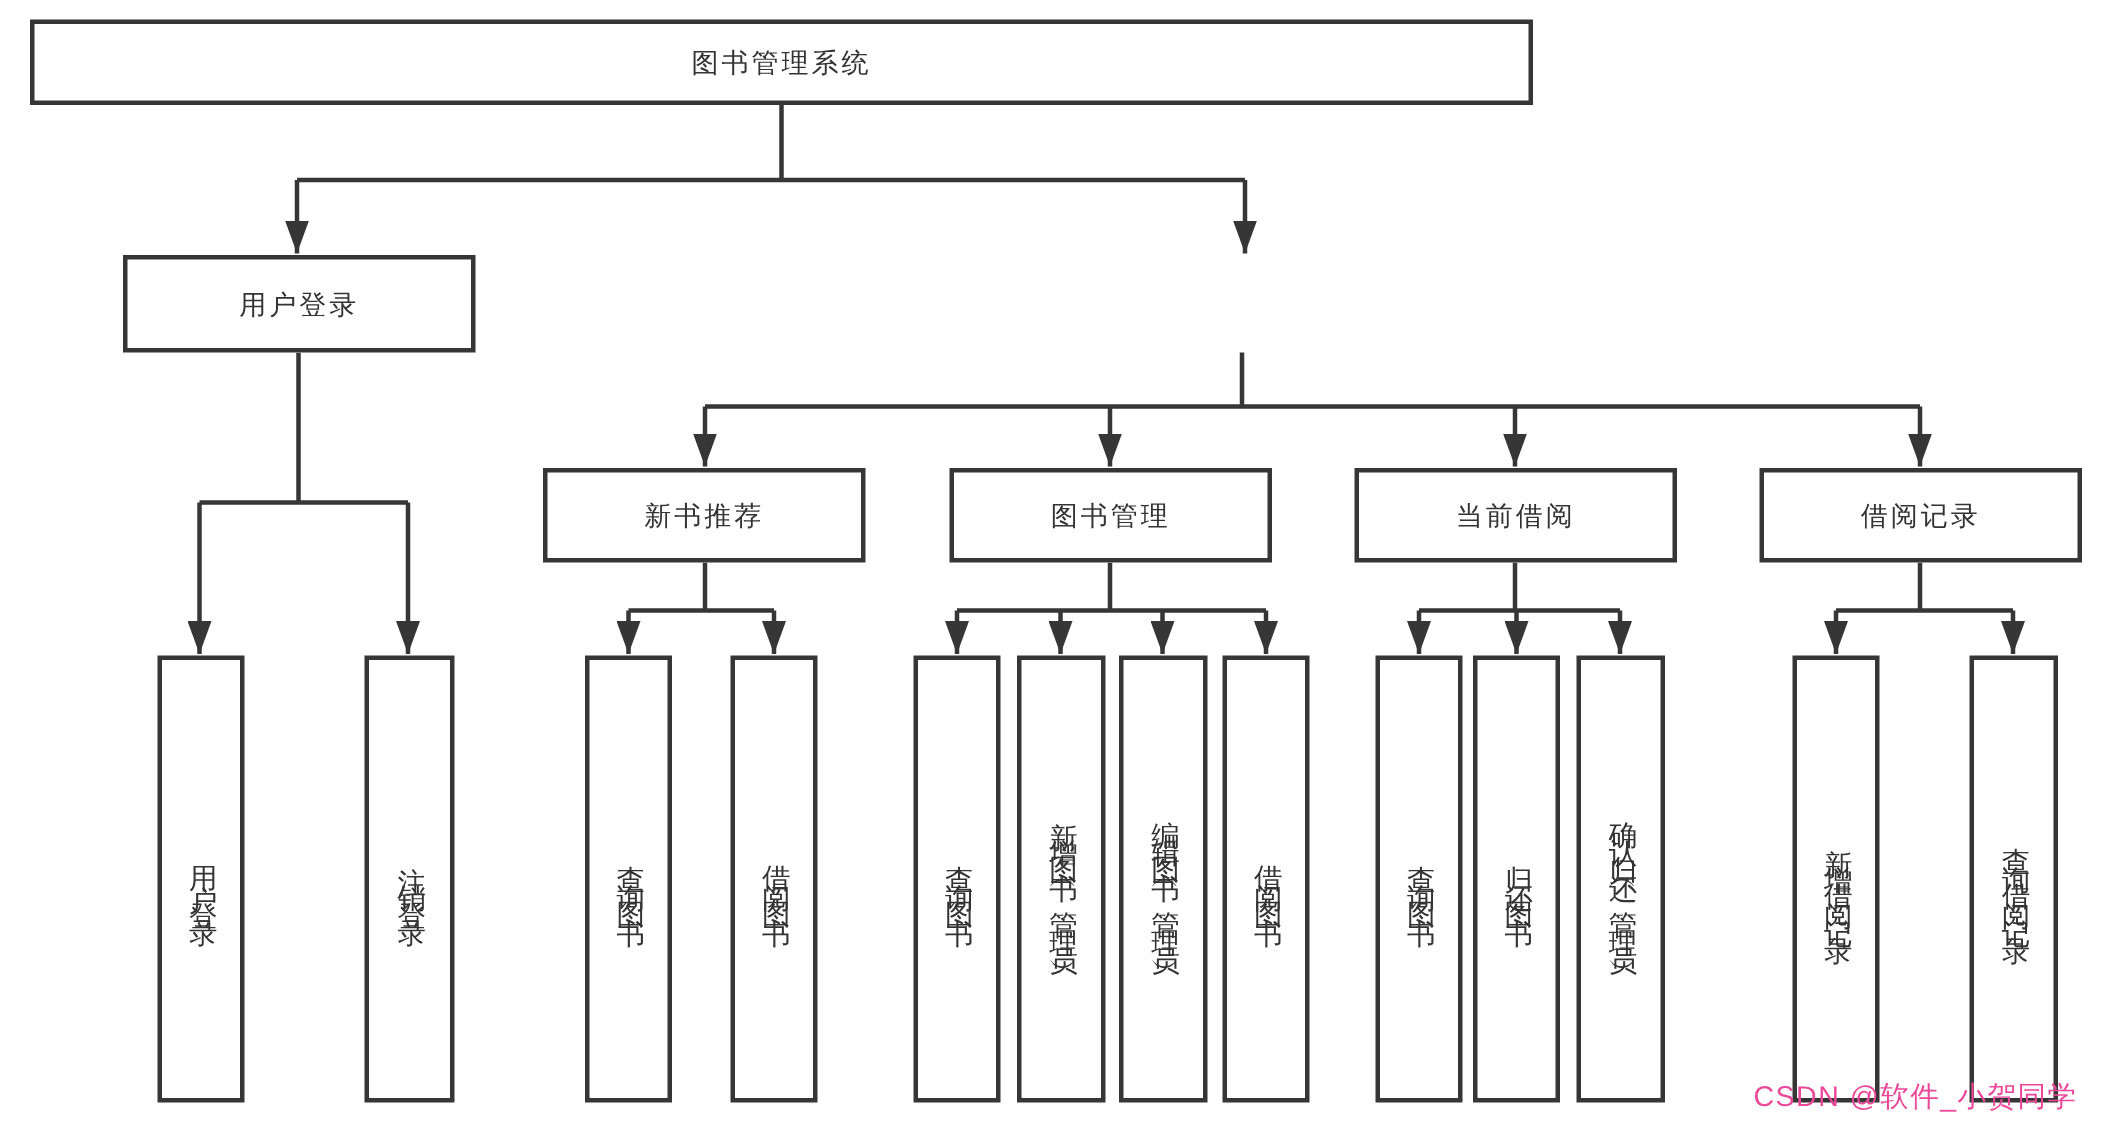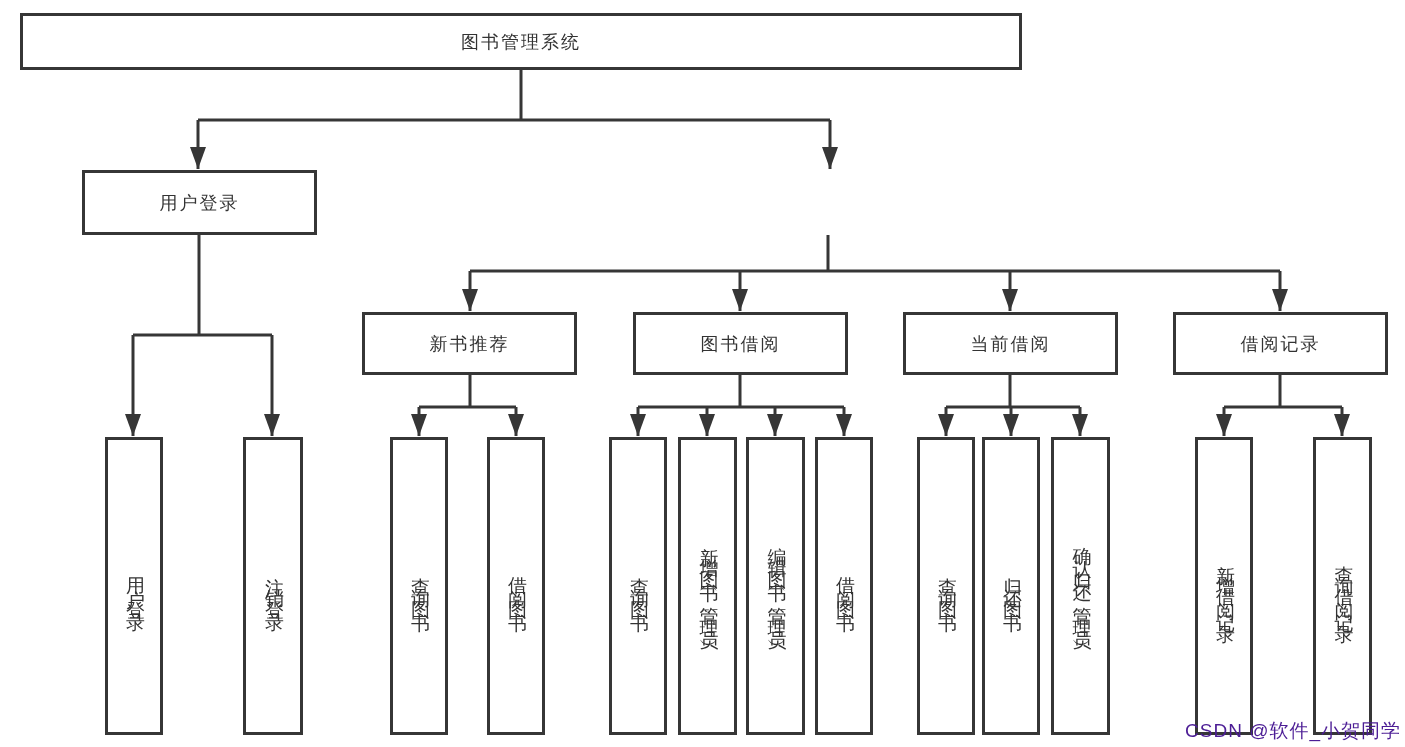"图书借阅" span.hlabel { text: 借阅 -> 管理 }
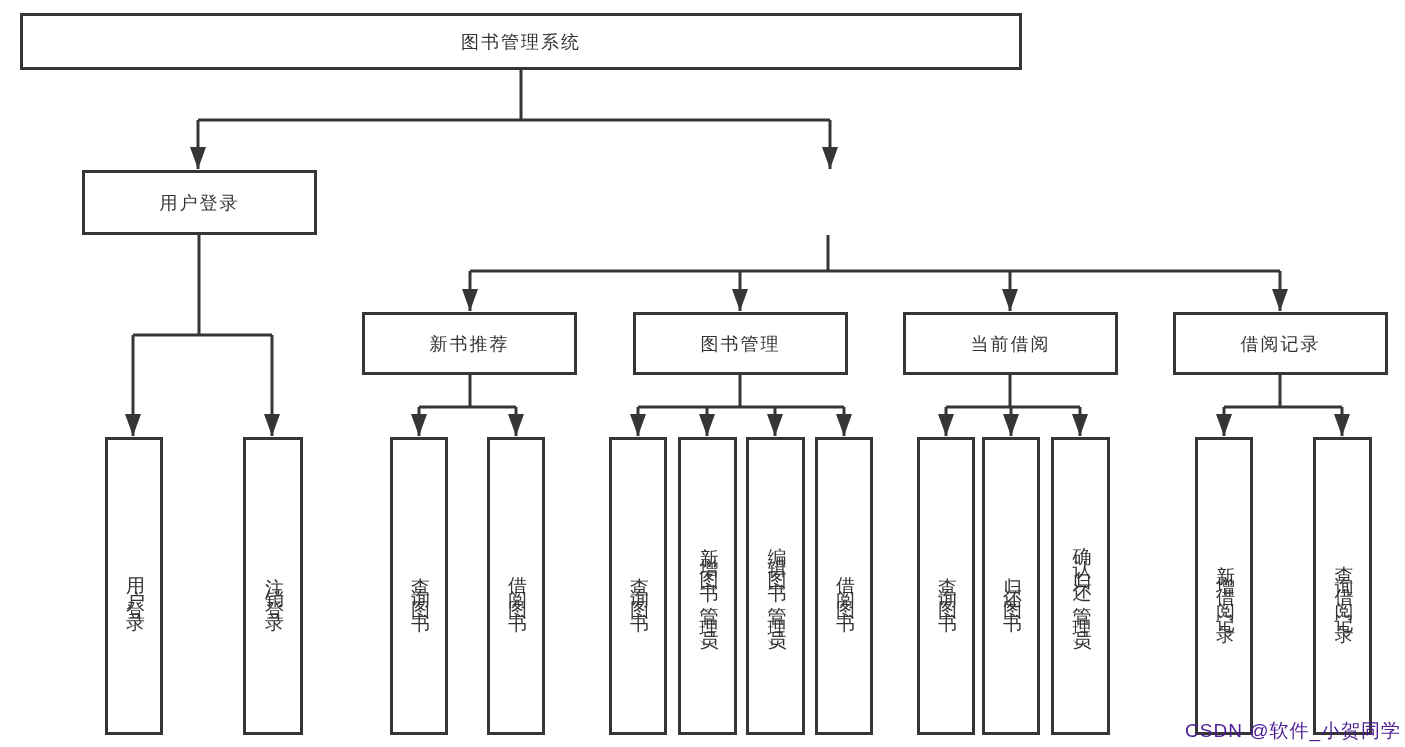"CSDN @软件_小贺同学" .watermark { color: #4c1d95 -> #ec4899; right: 4px -> 20px }
